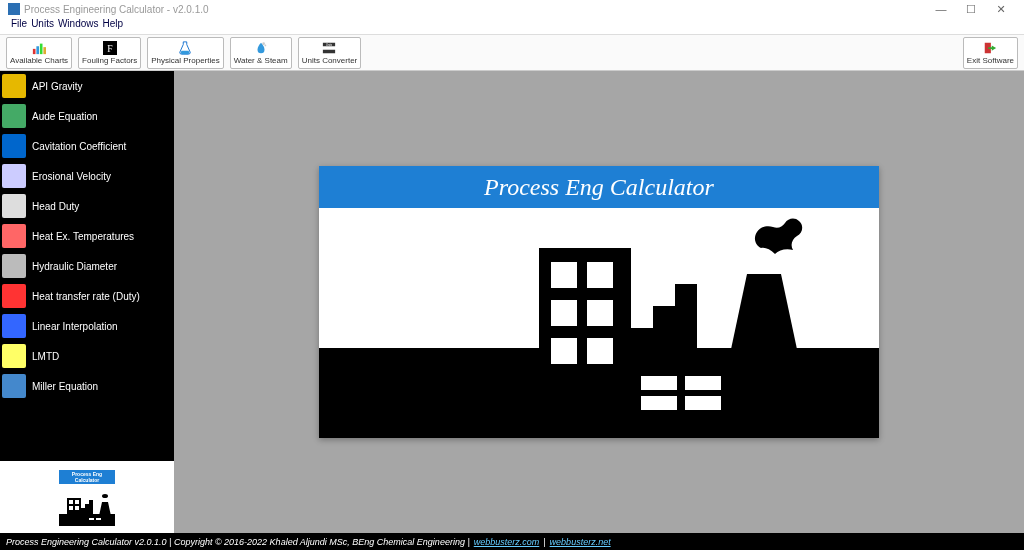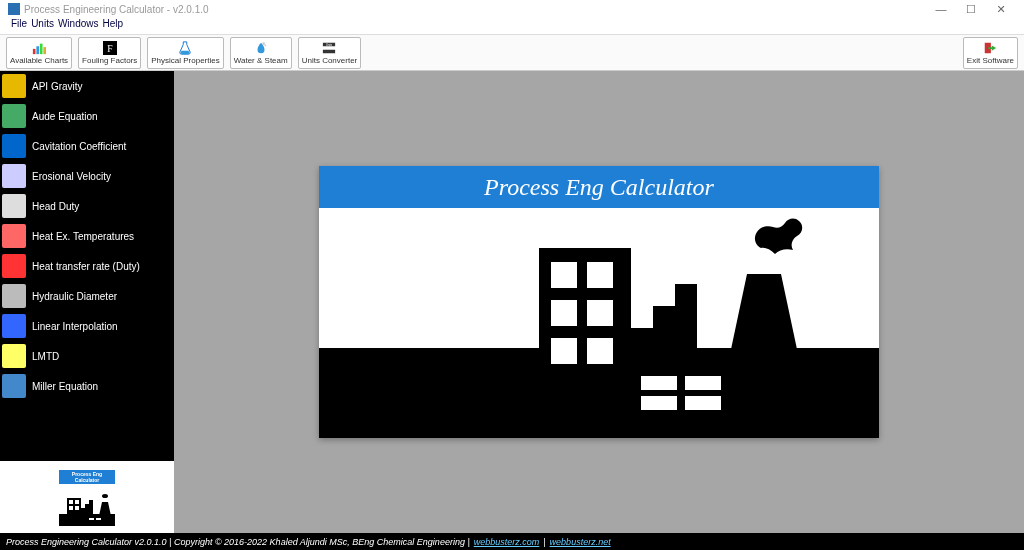"Heat transfer rate (Duty)" div.side-item { order: before "Hydraulic Diameter" -> after "Hydraulic Diameter" }
